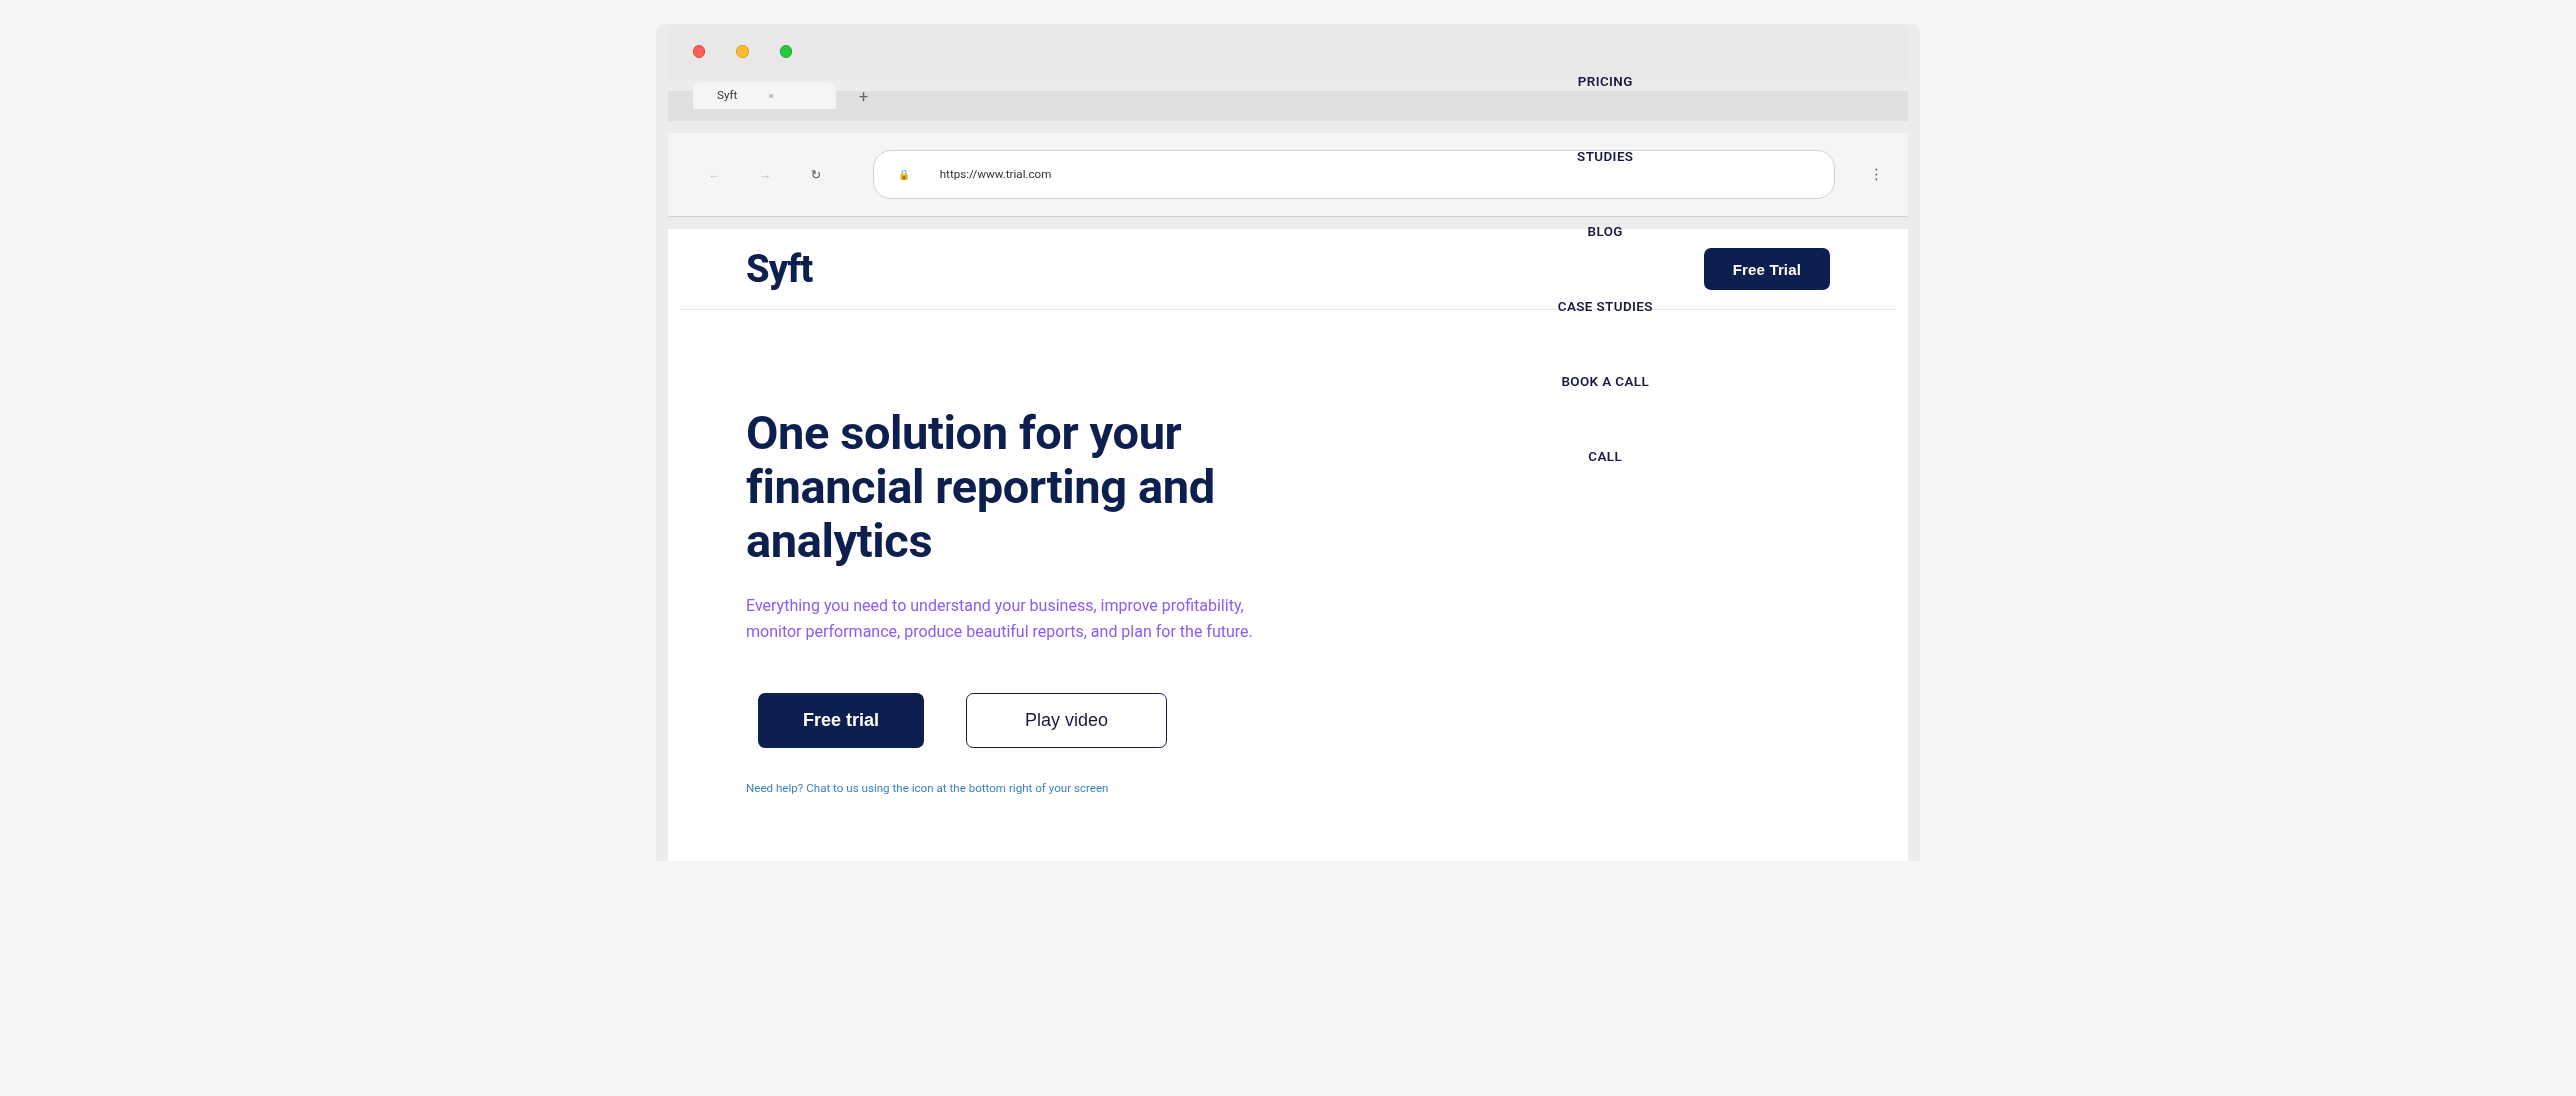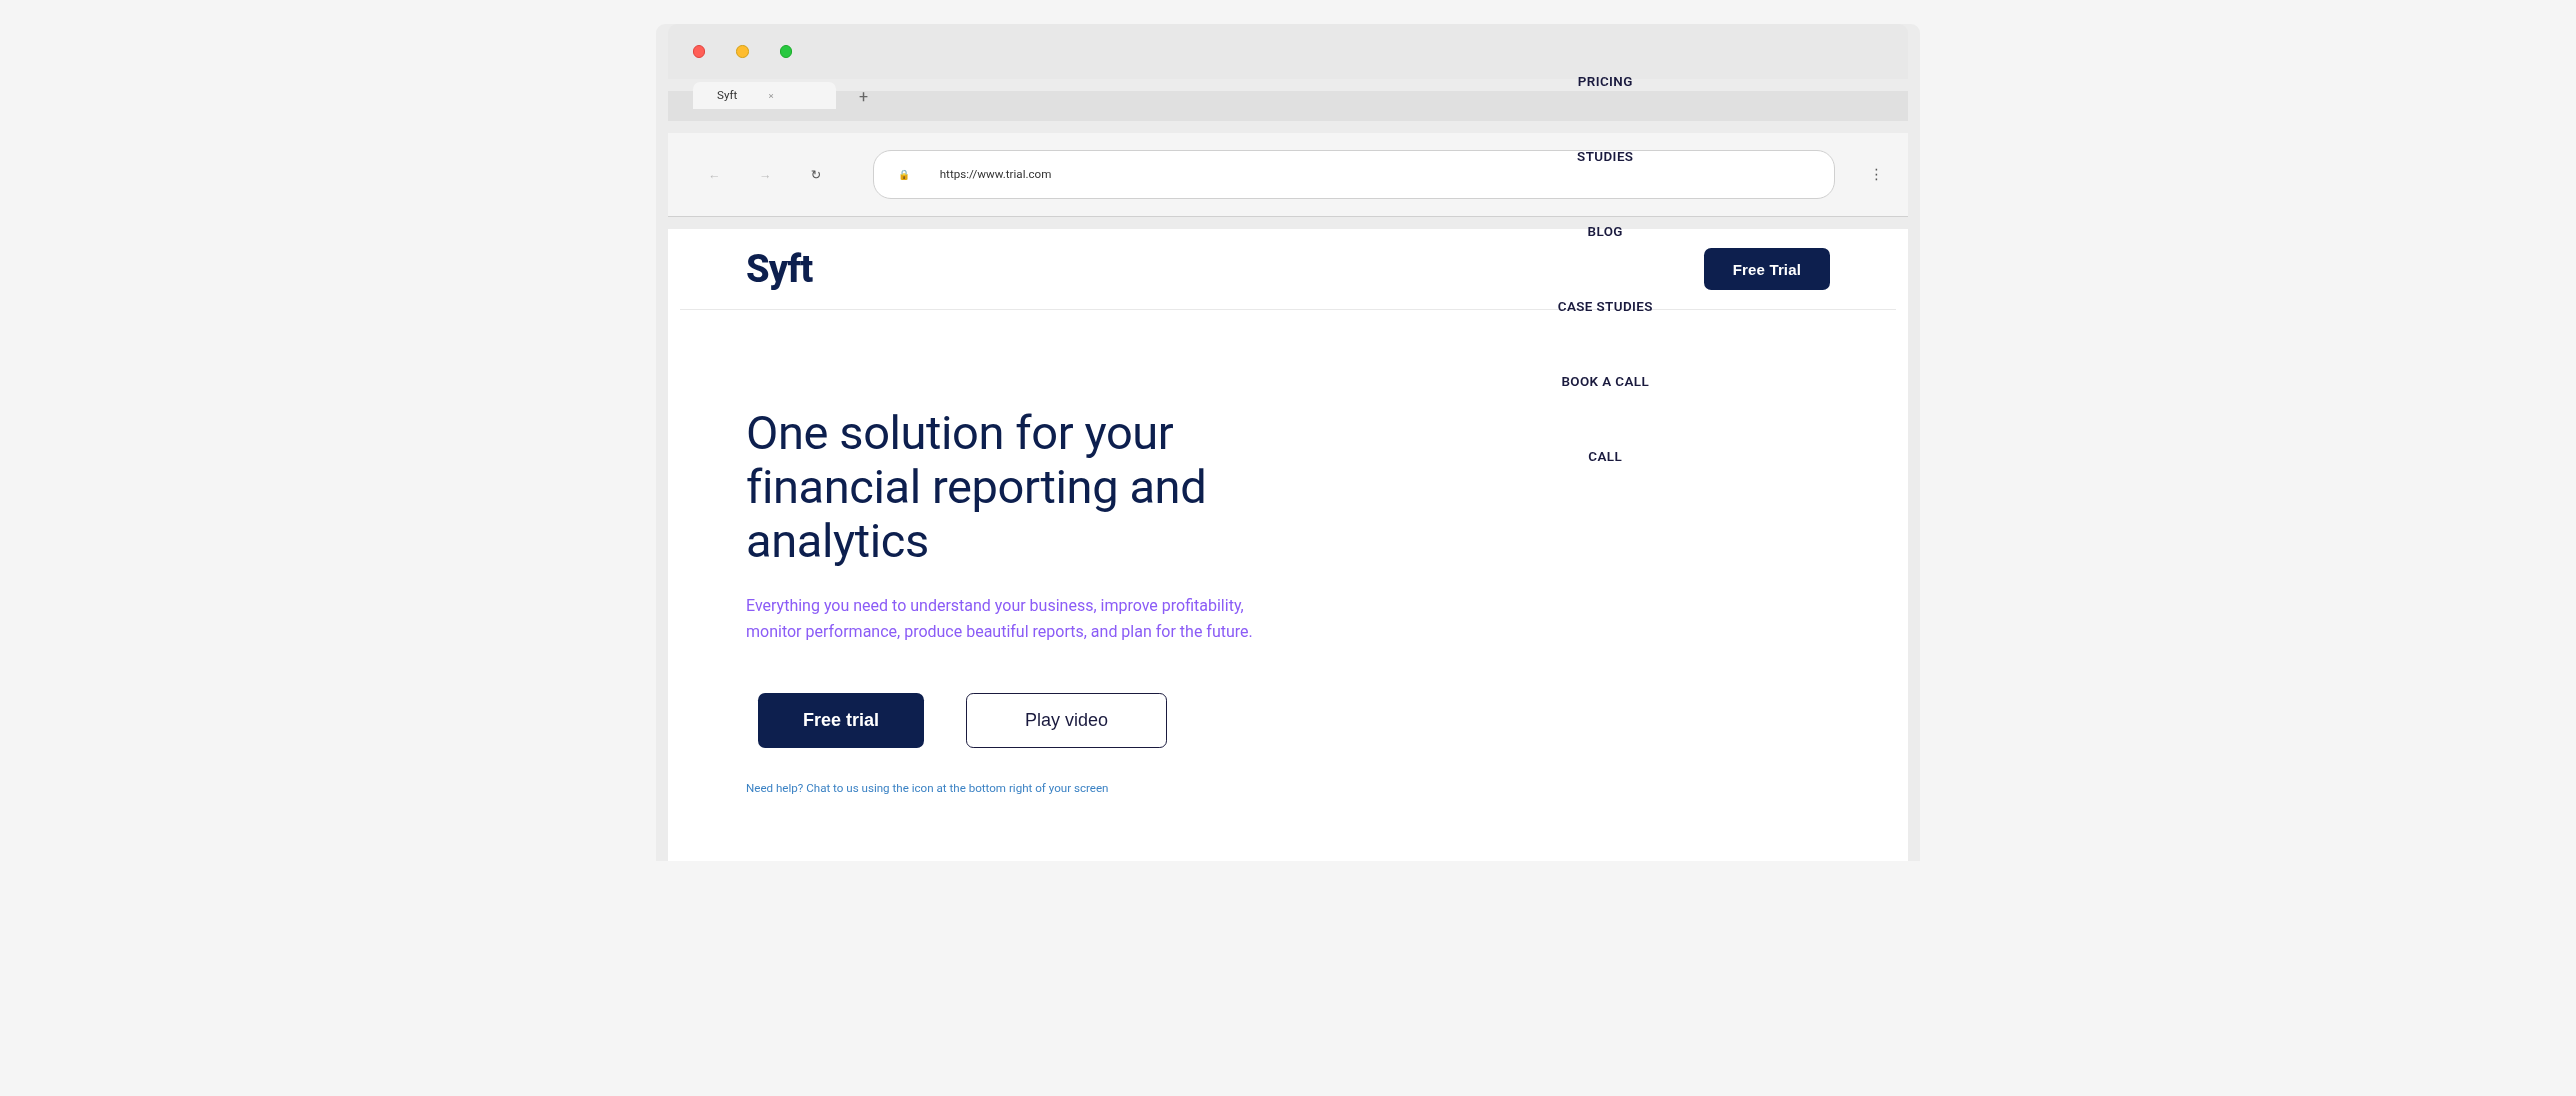"One solution for your financial" .hero-title { font-weight: 400 -> 700 }
